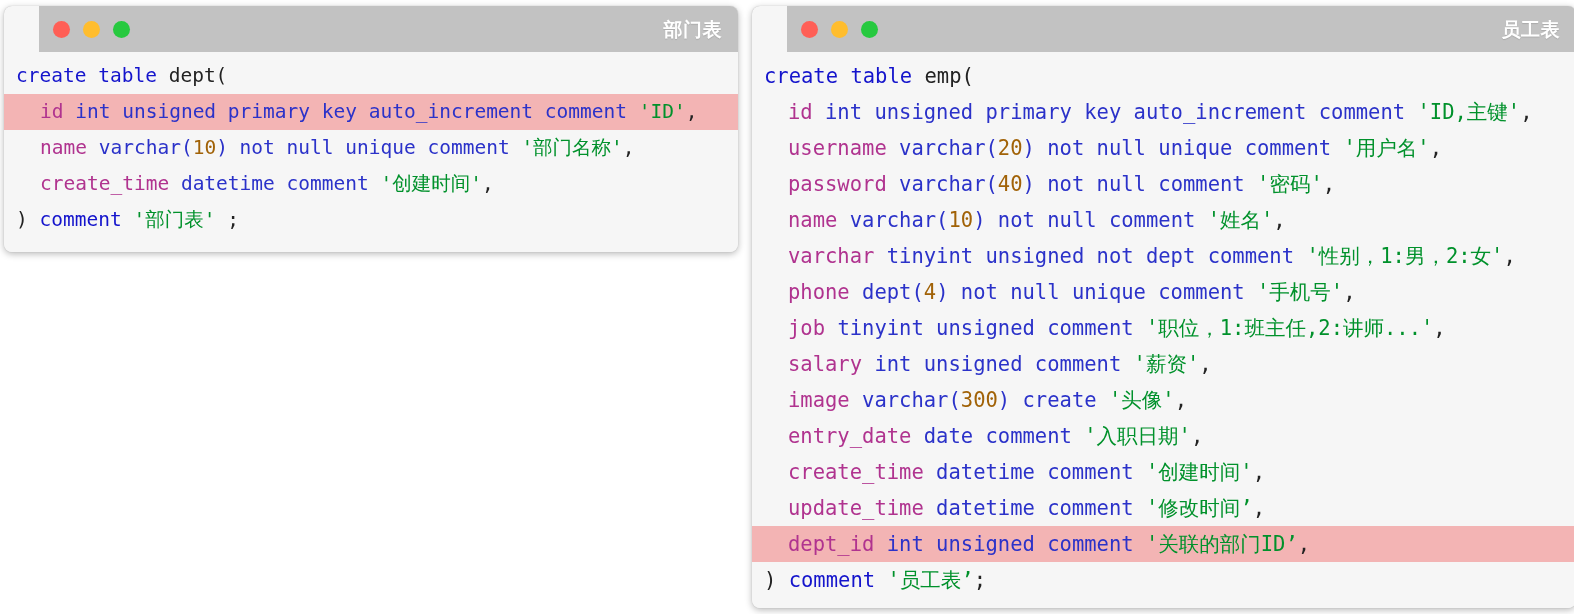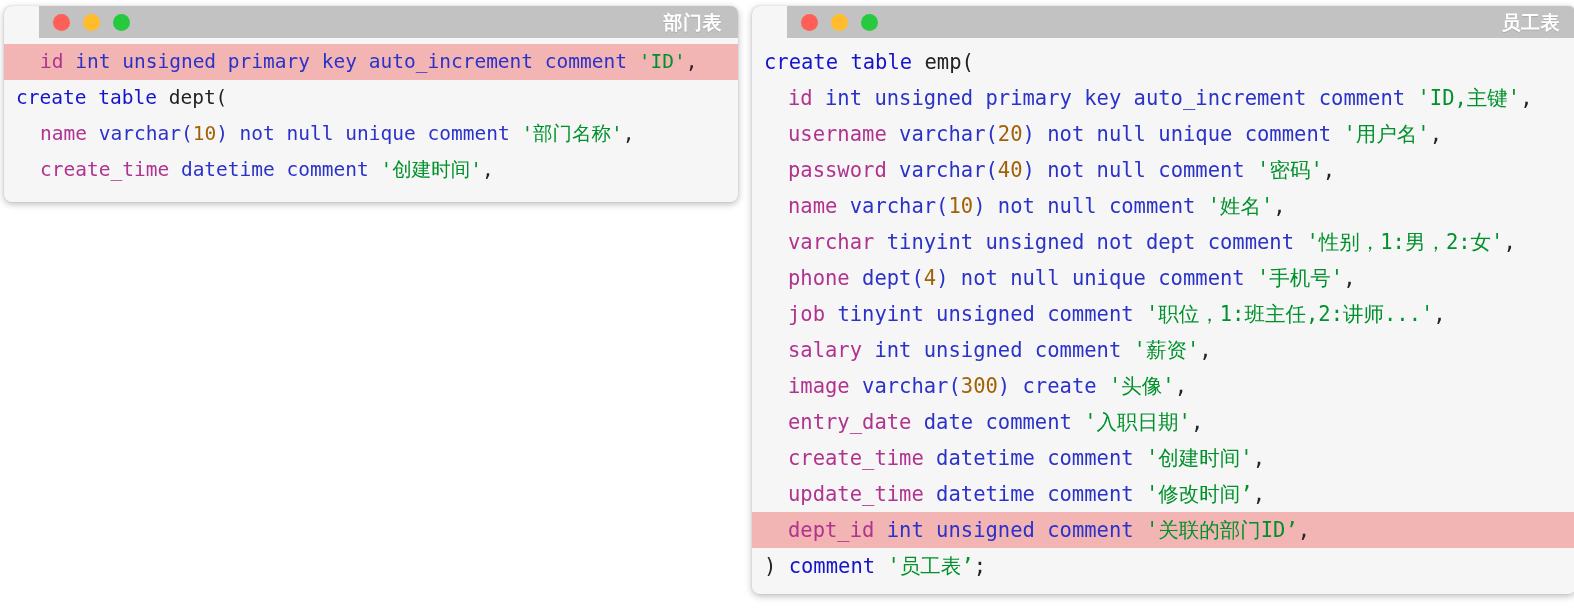"部门表" .titlebar { height: 32px -> 46px }
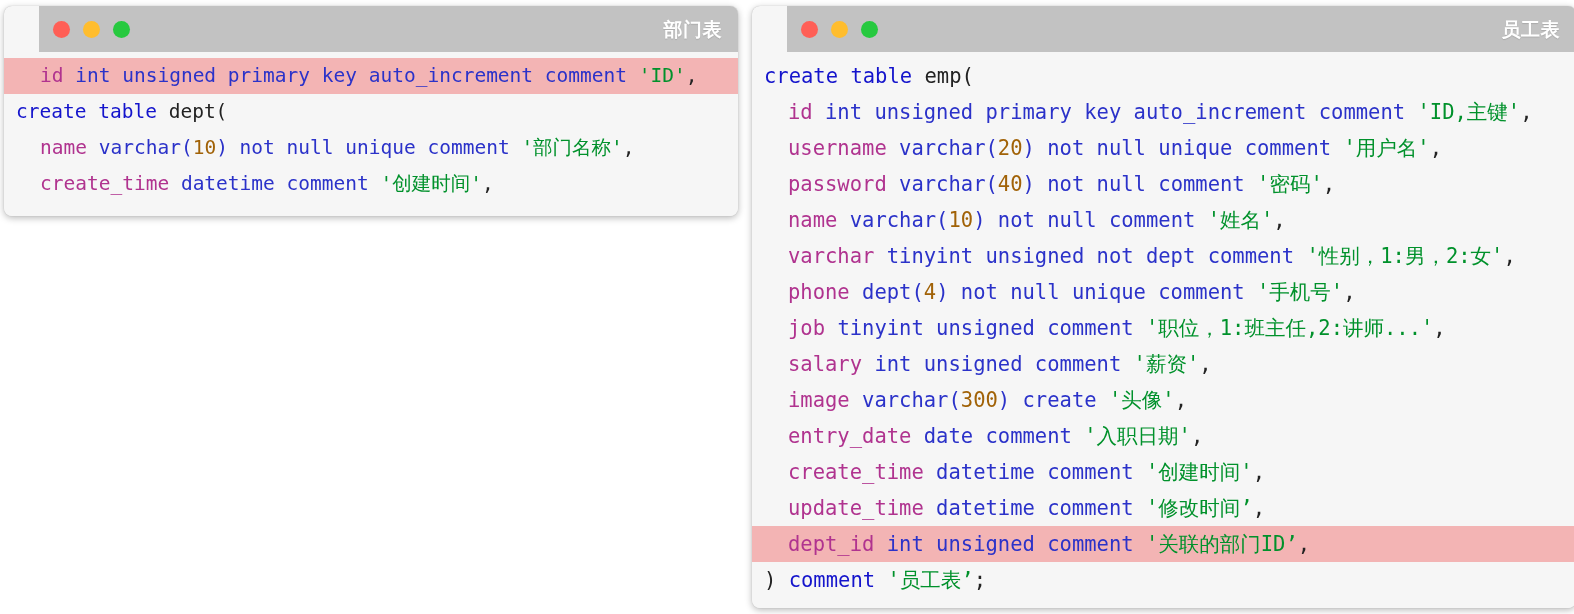"id int unsigned primary key auto_increment comment 'ID'," div.line { order: before "create table dept(" -> after "create table dept(" }
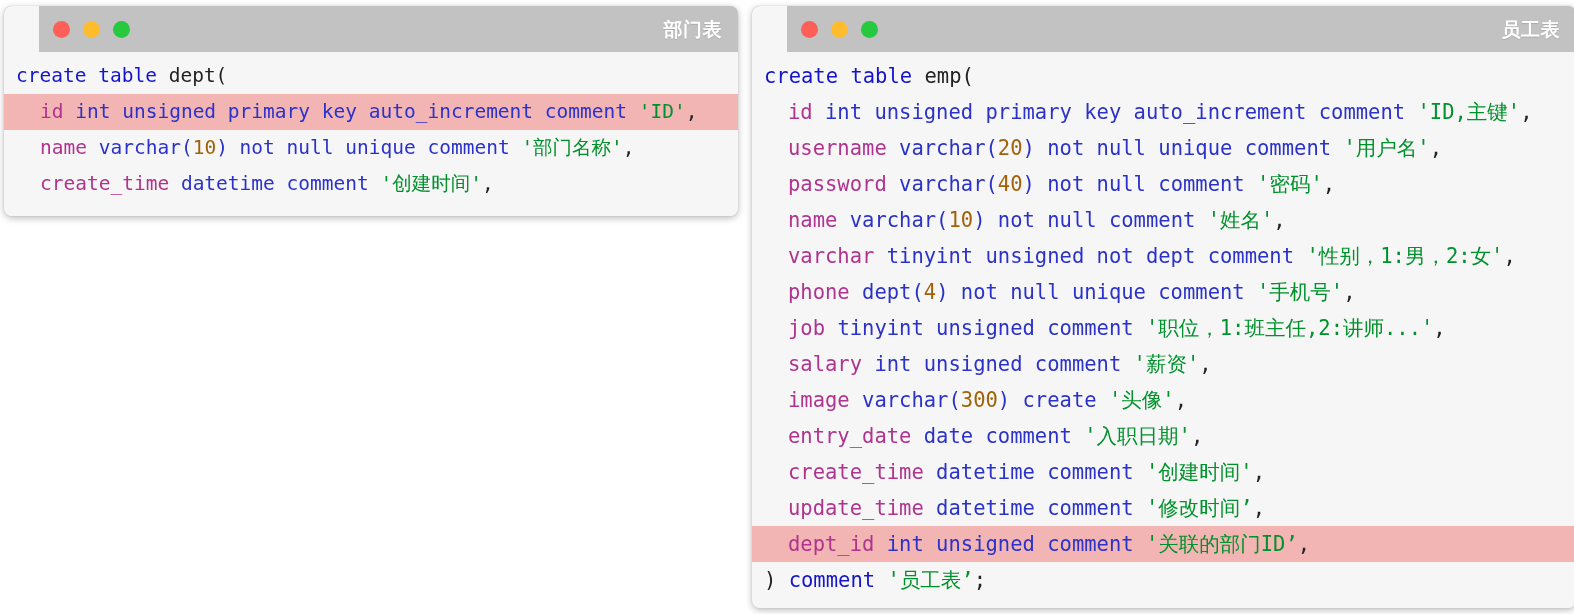") comment '部门表' ;" div.line { html: none -> <div><span>)</span><span> </span><span>comment</span><span> </span><span>'部门表'</span><span> ;</span></div> }
